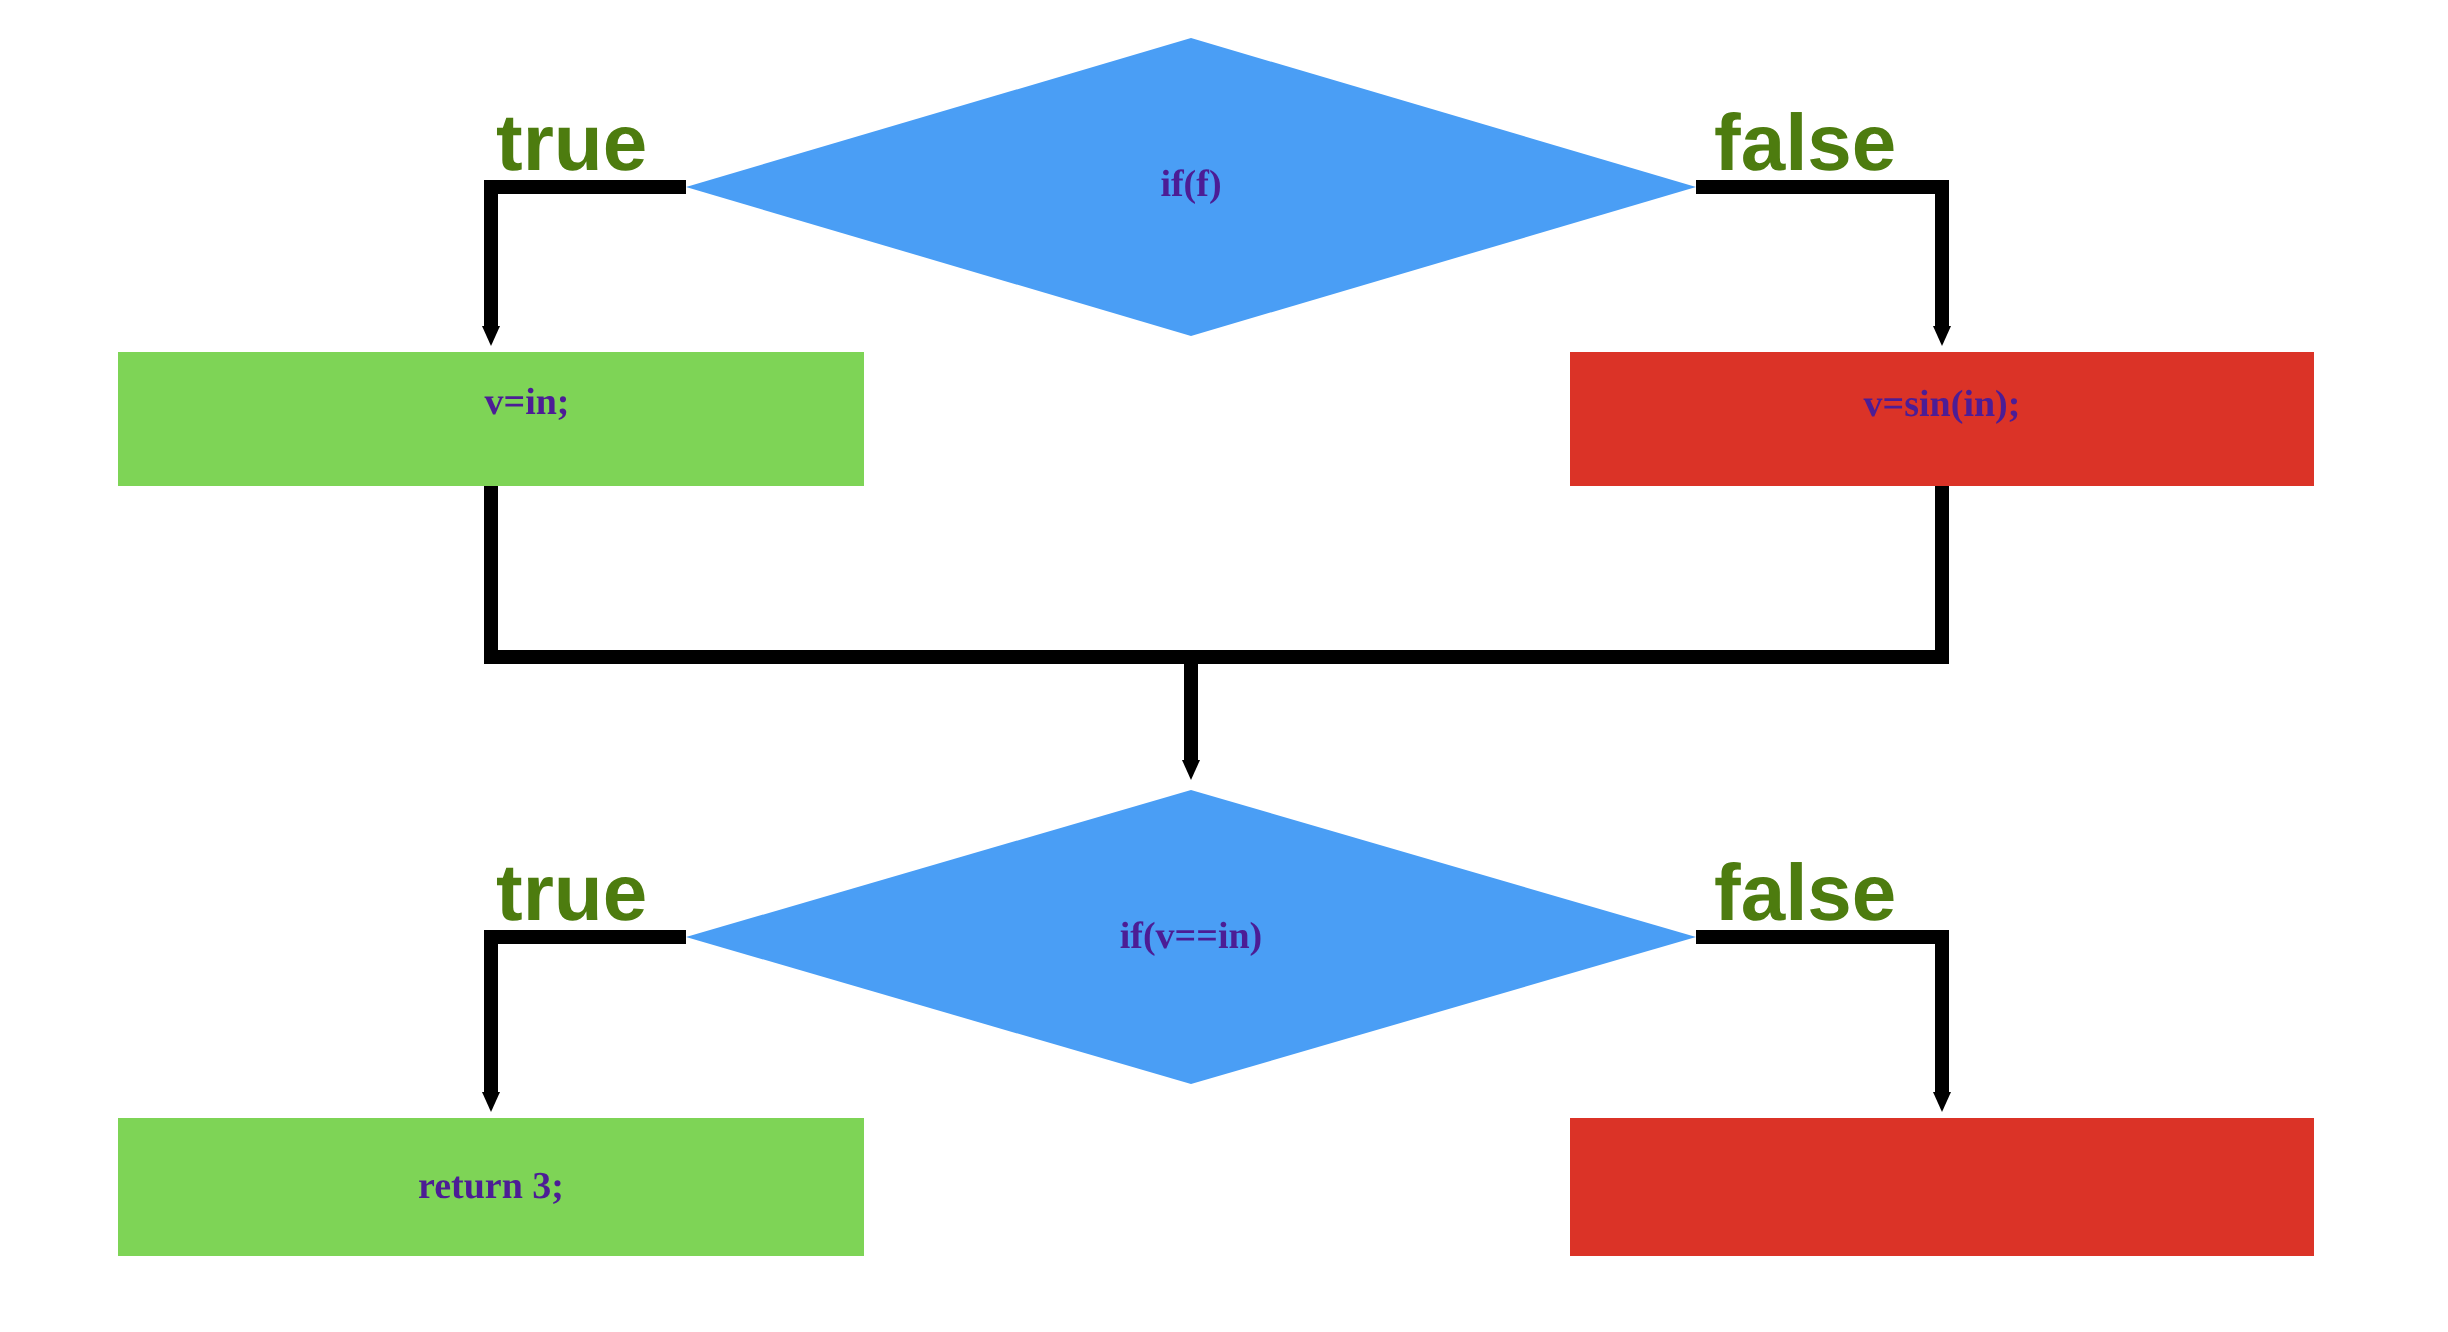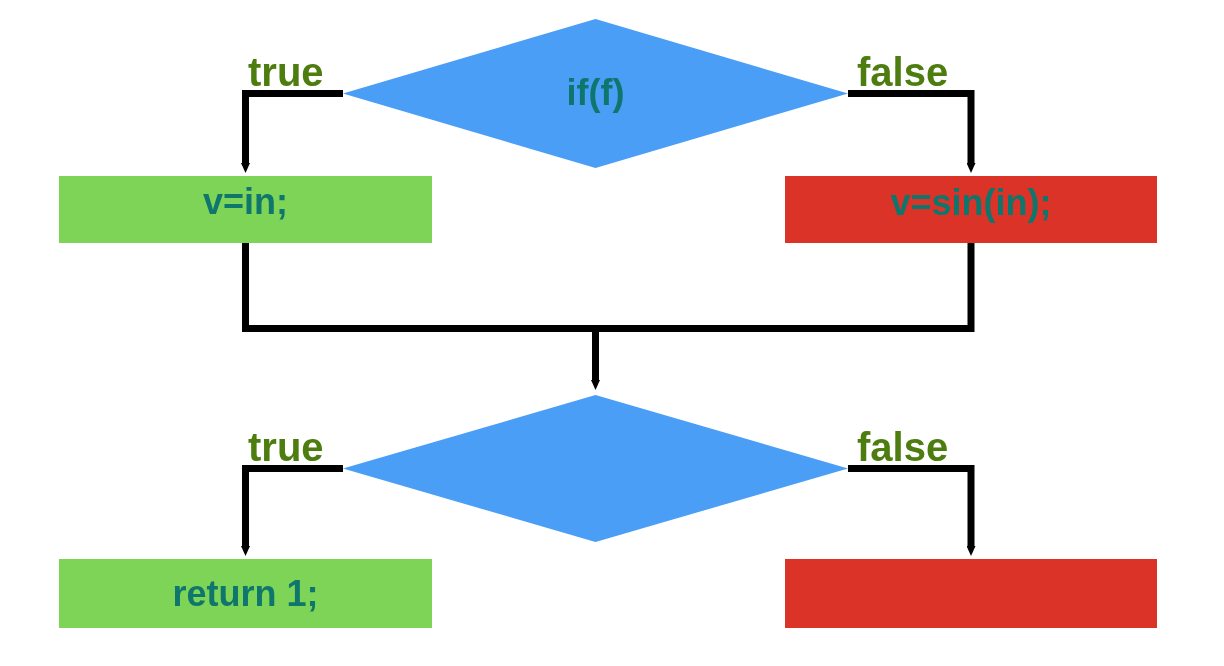"if(f)" .node-label { color: #0f766e -> #4c1d95; font-family: Liberation Sans, sans-serif -> Liberation Serif, serif; font-size: 36px -> 19px }
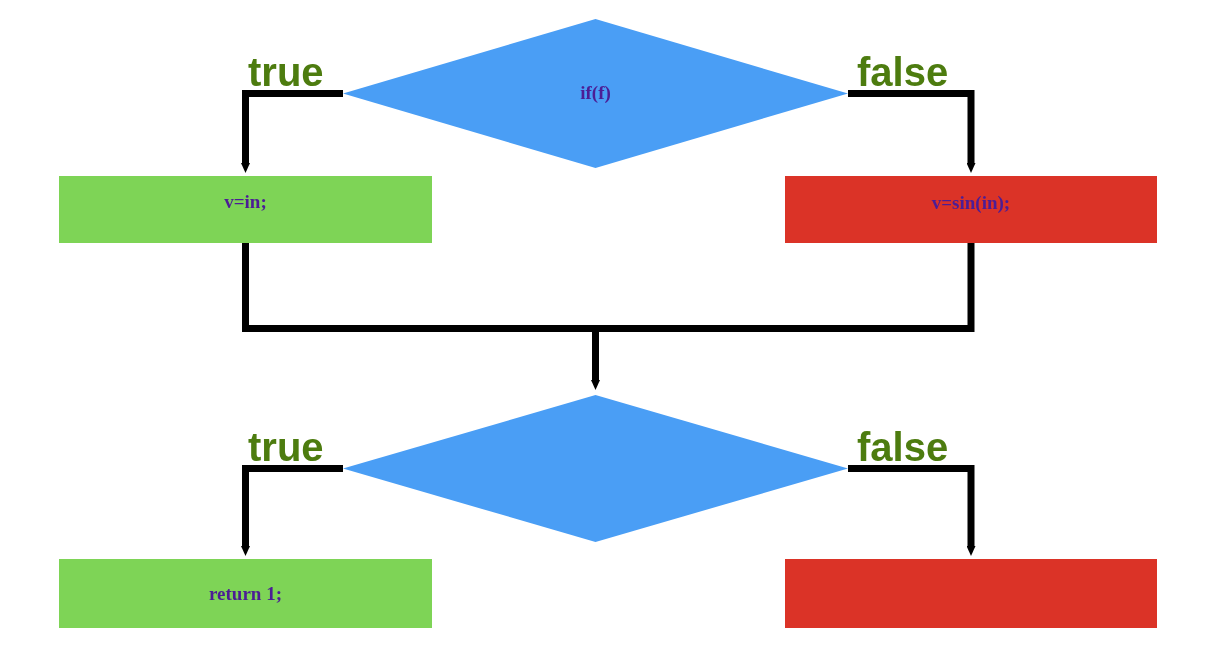"v=in;" div.node-label { left: 59px -> 77px }
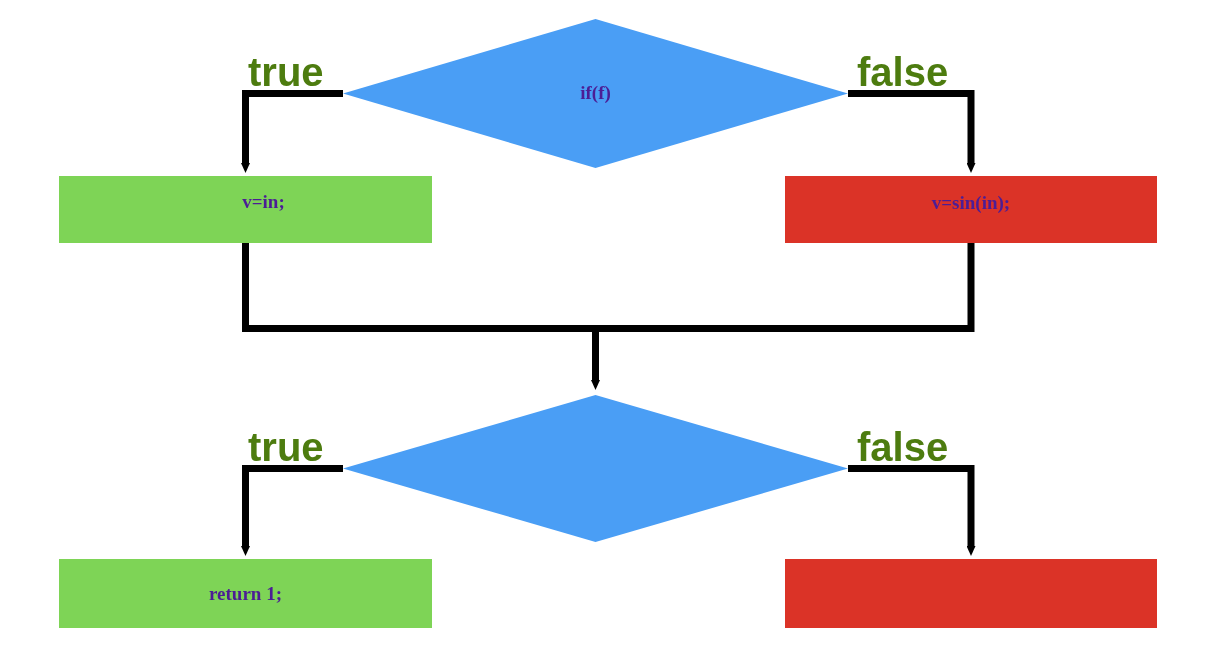"if(v==in)" div.node-label { html: none -> <div>if(v==in)</div> }
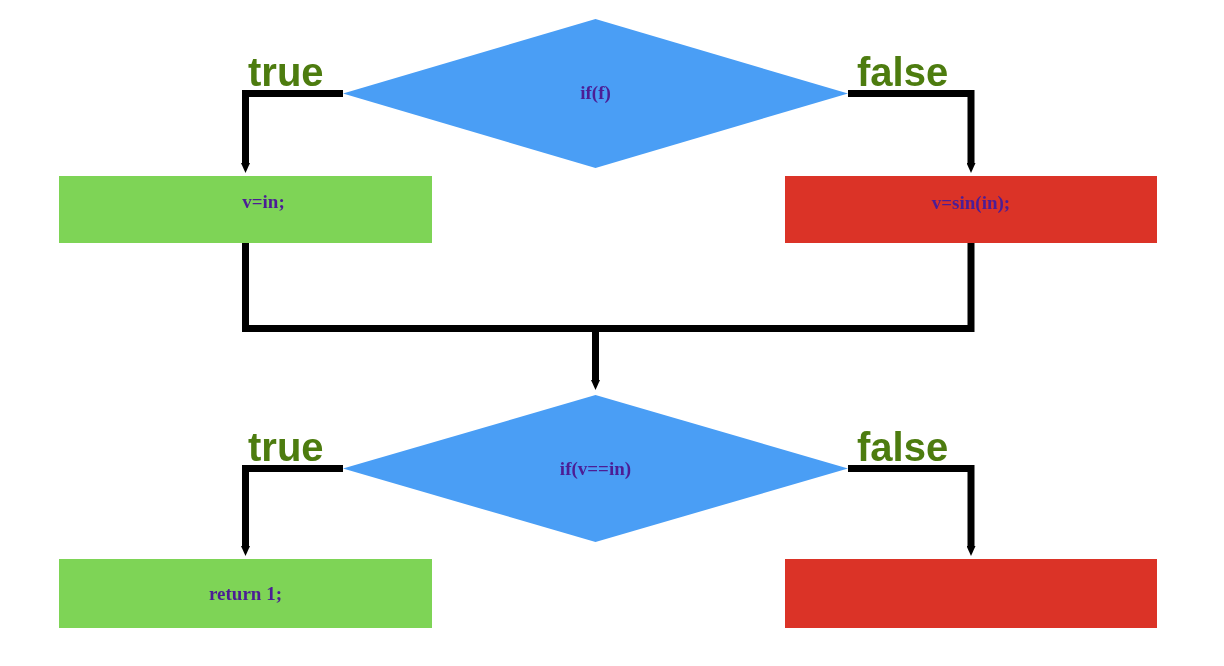"return 1;" div.node-label { text: 1 -> 3 }
